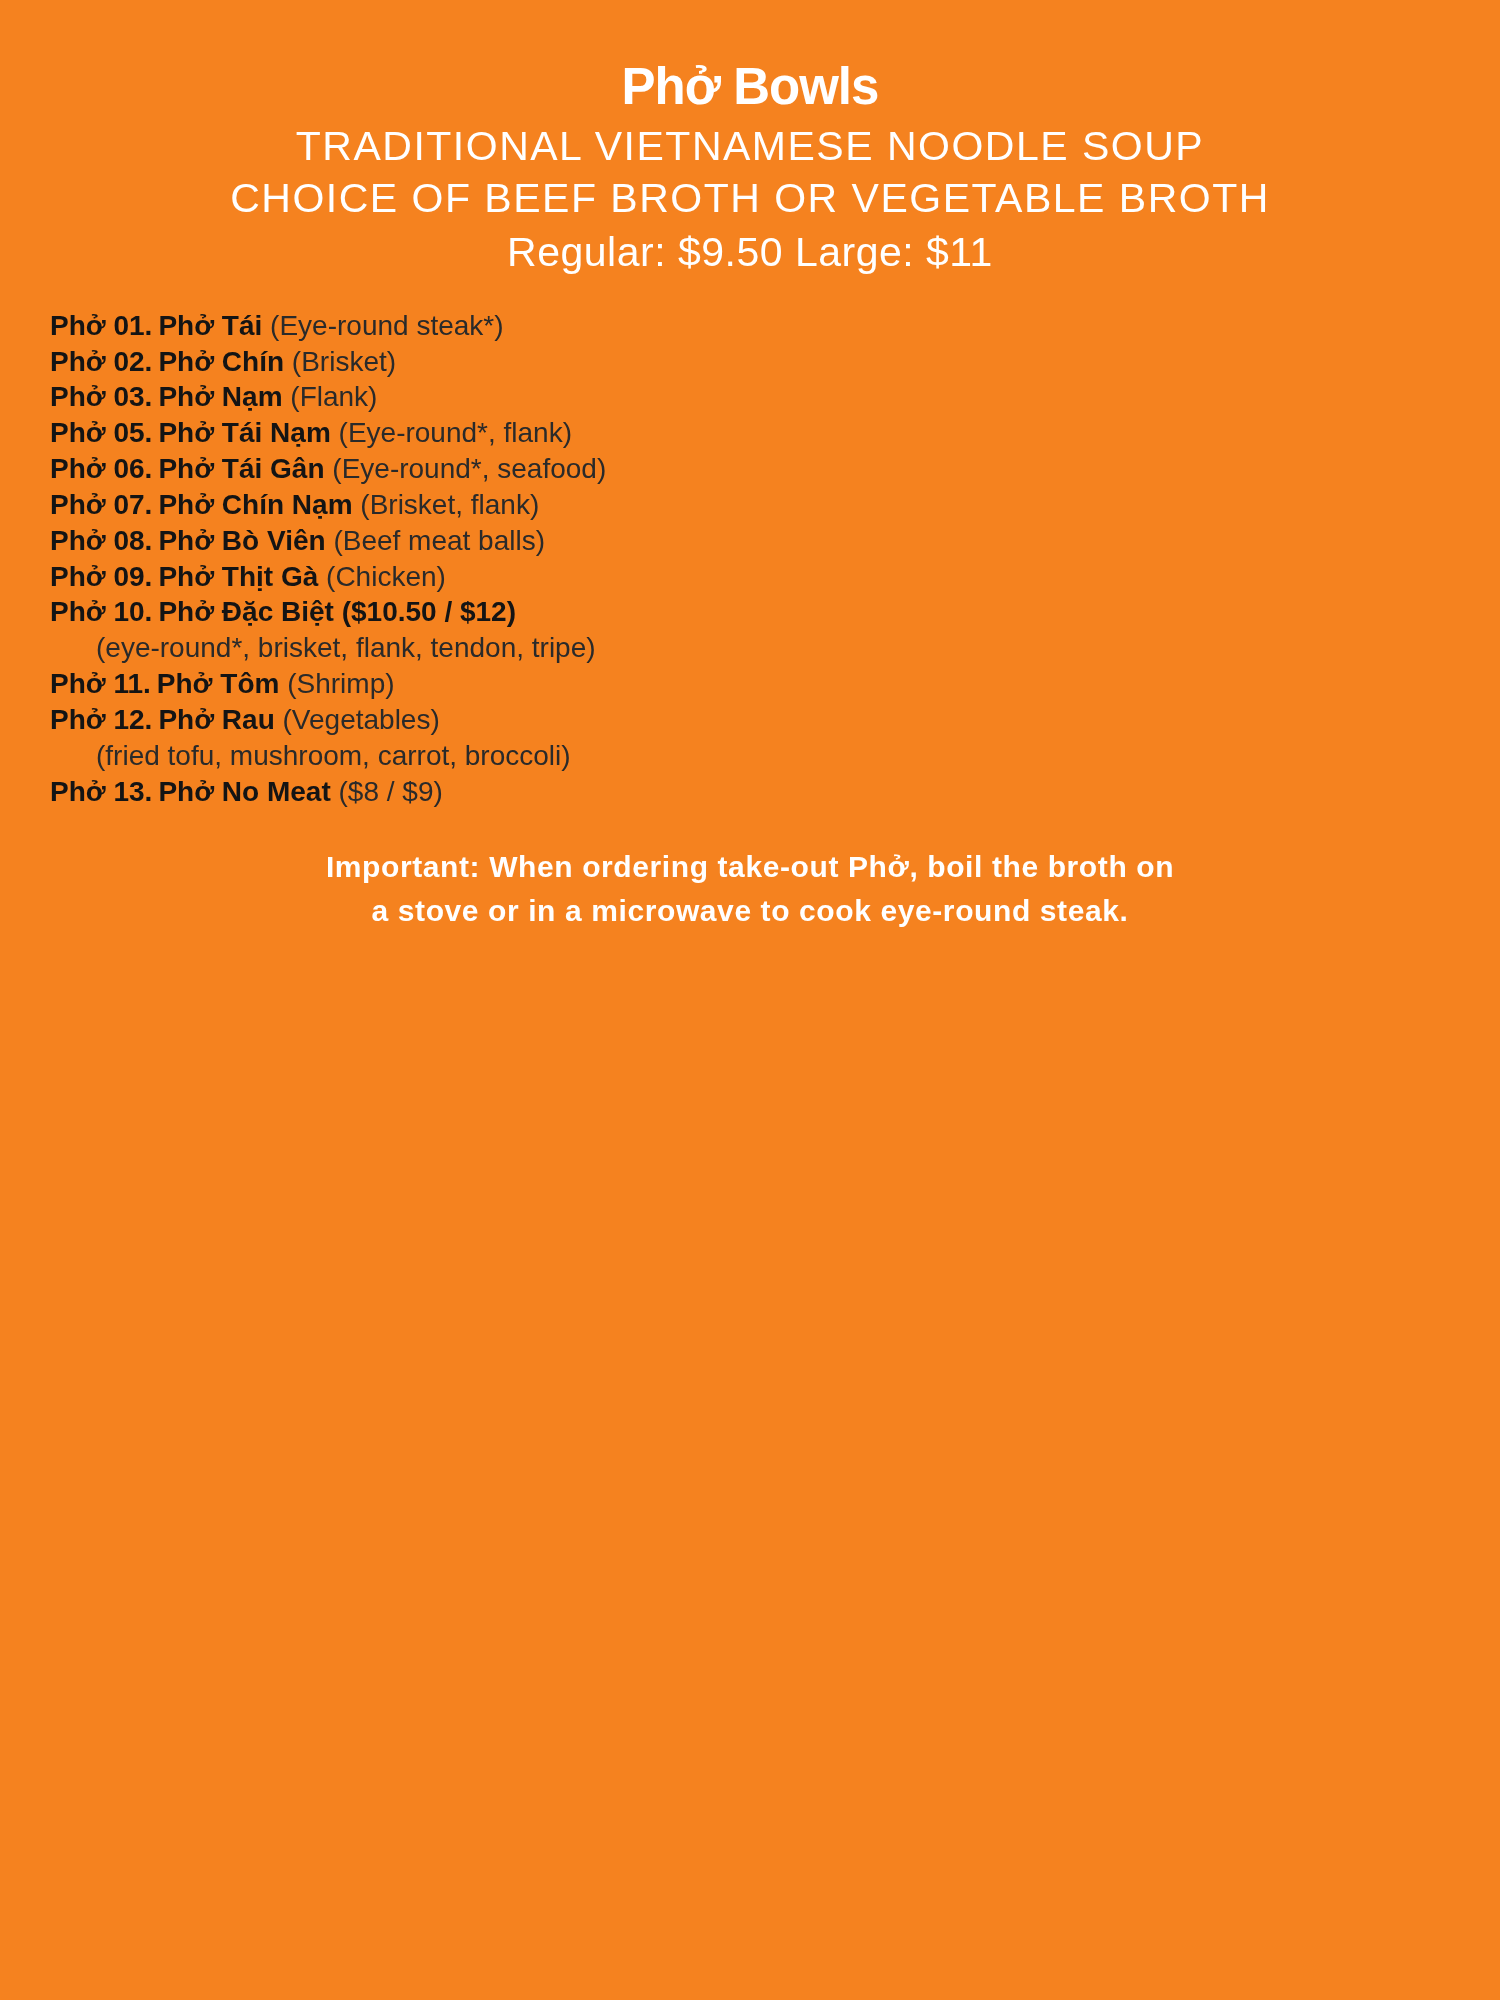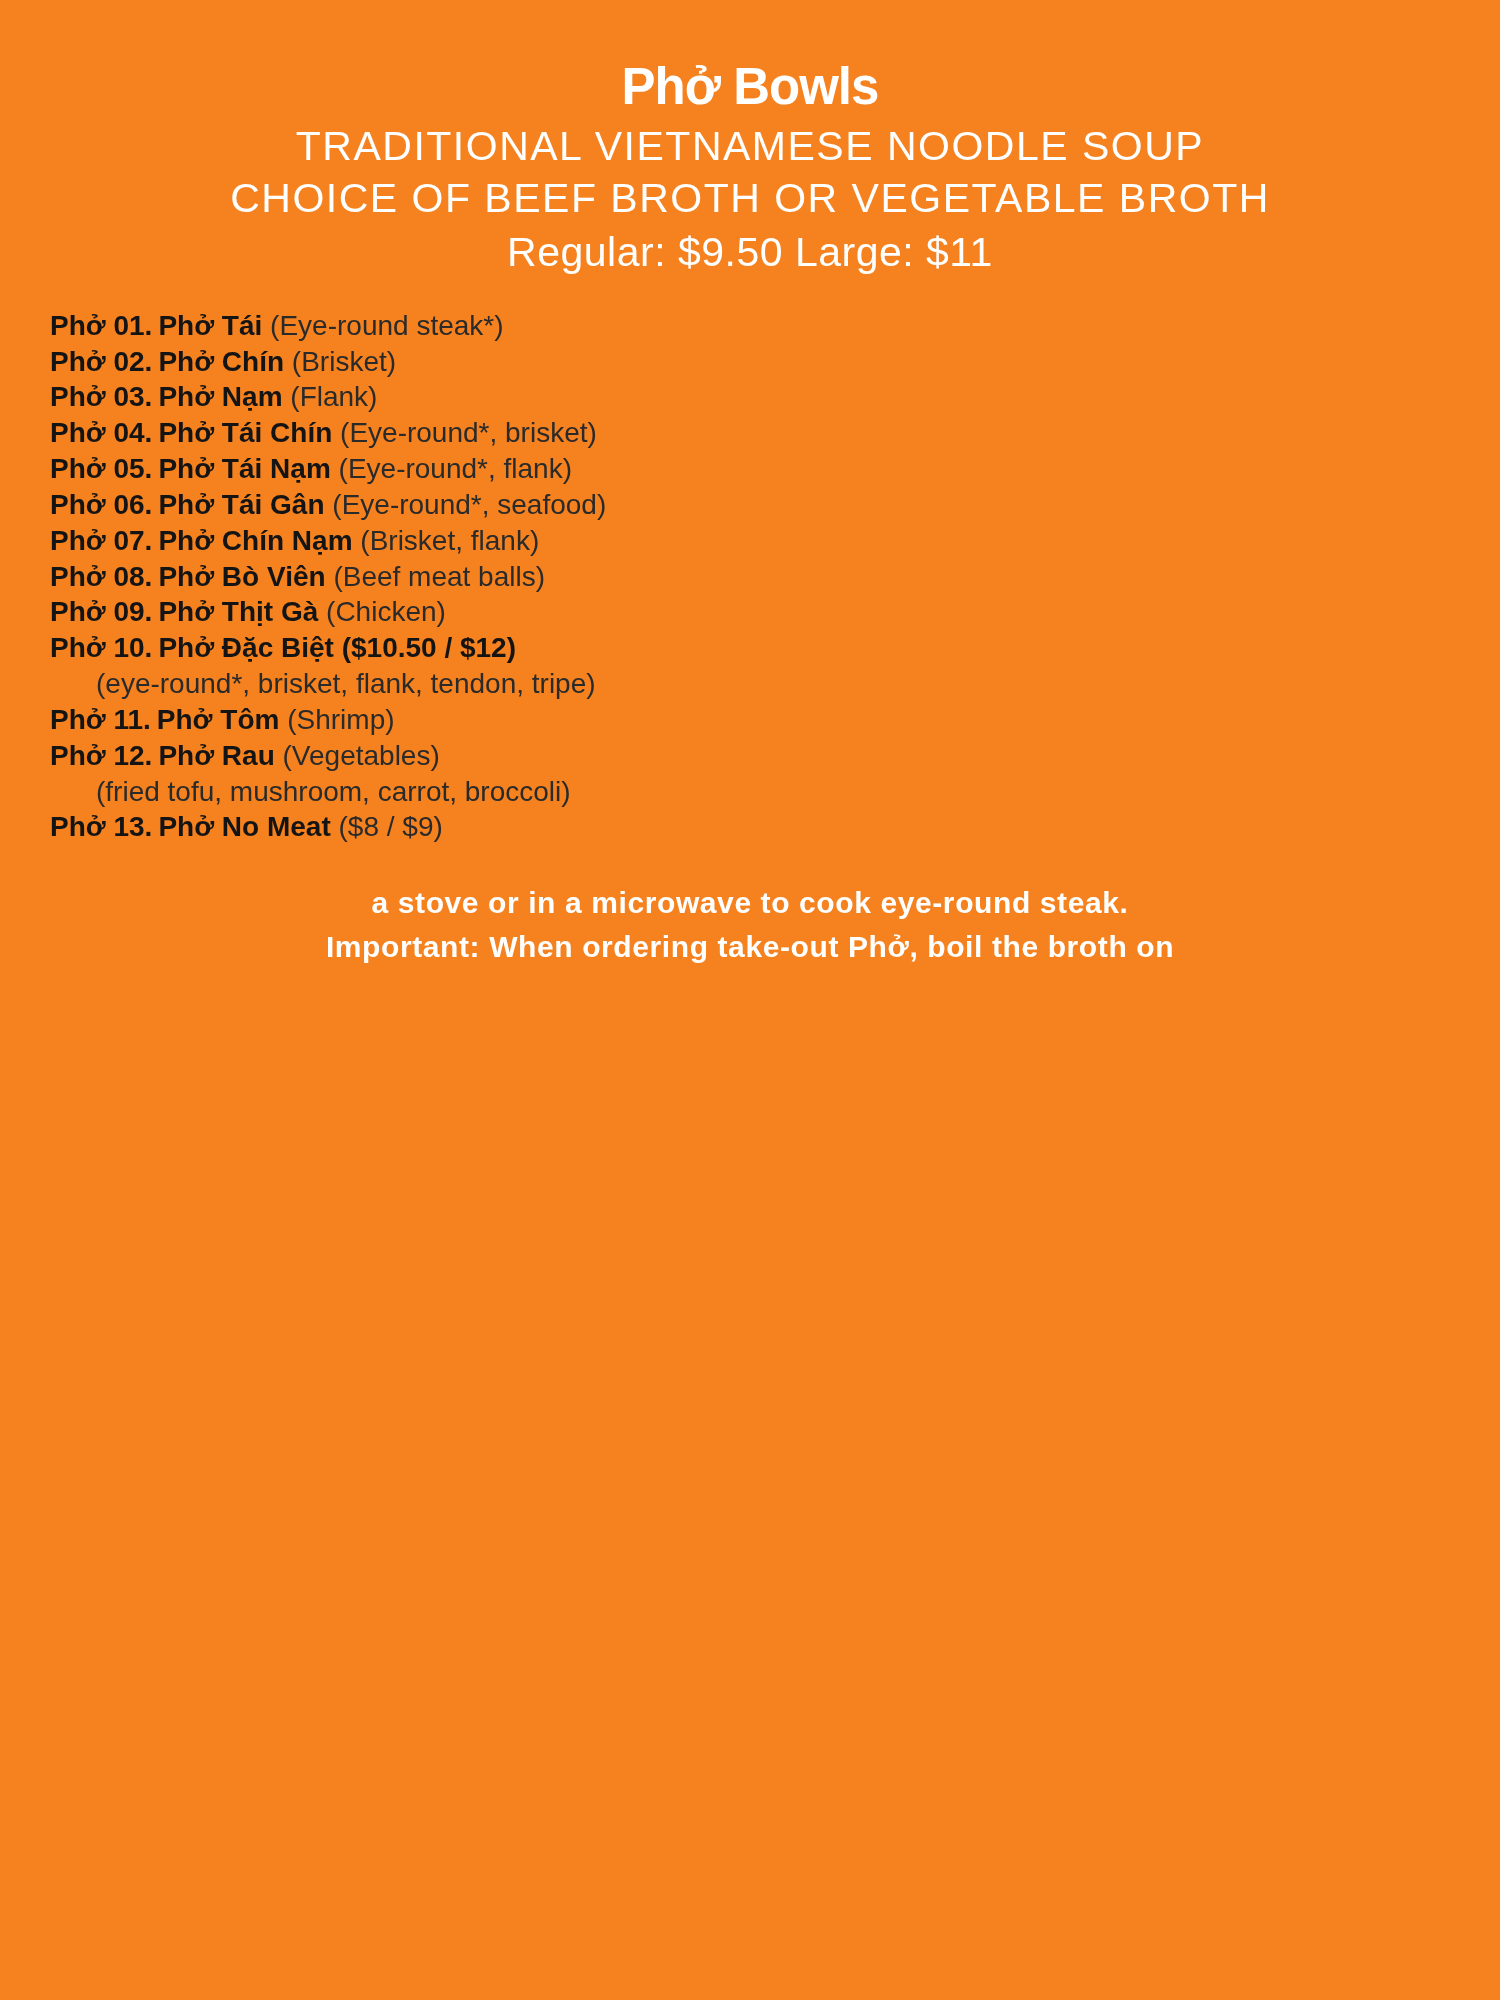"Phở 04. Phở Tái Chín" div.menu-row { html: <div> <span>Phở 04.</span><span>Phở Tái Chín</span> <span>(Eye-round*, brisket)</span> </div> -> none }
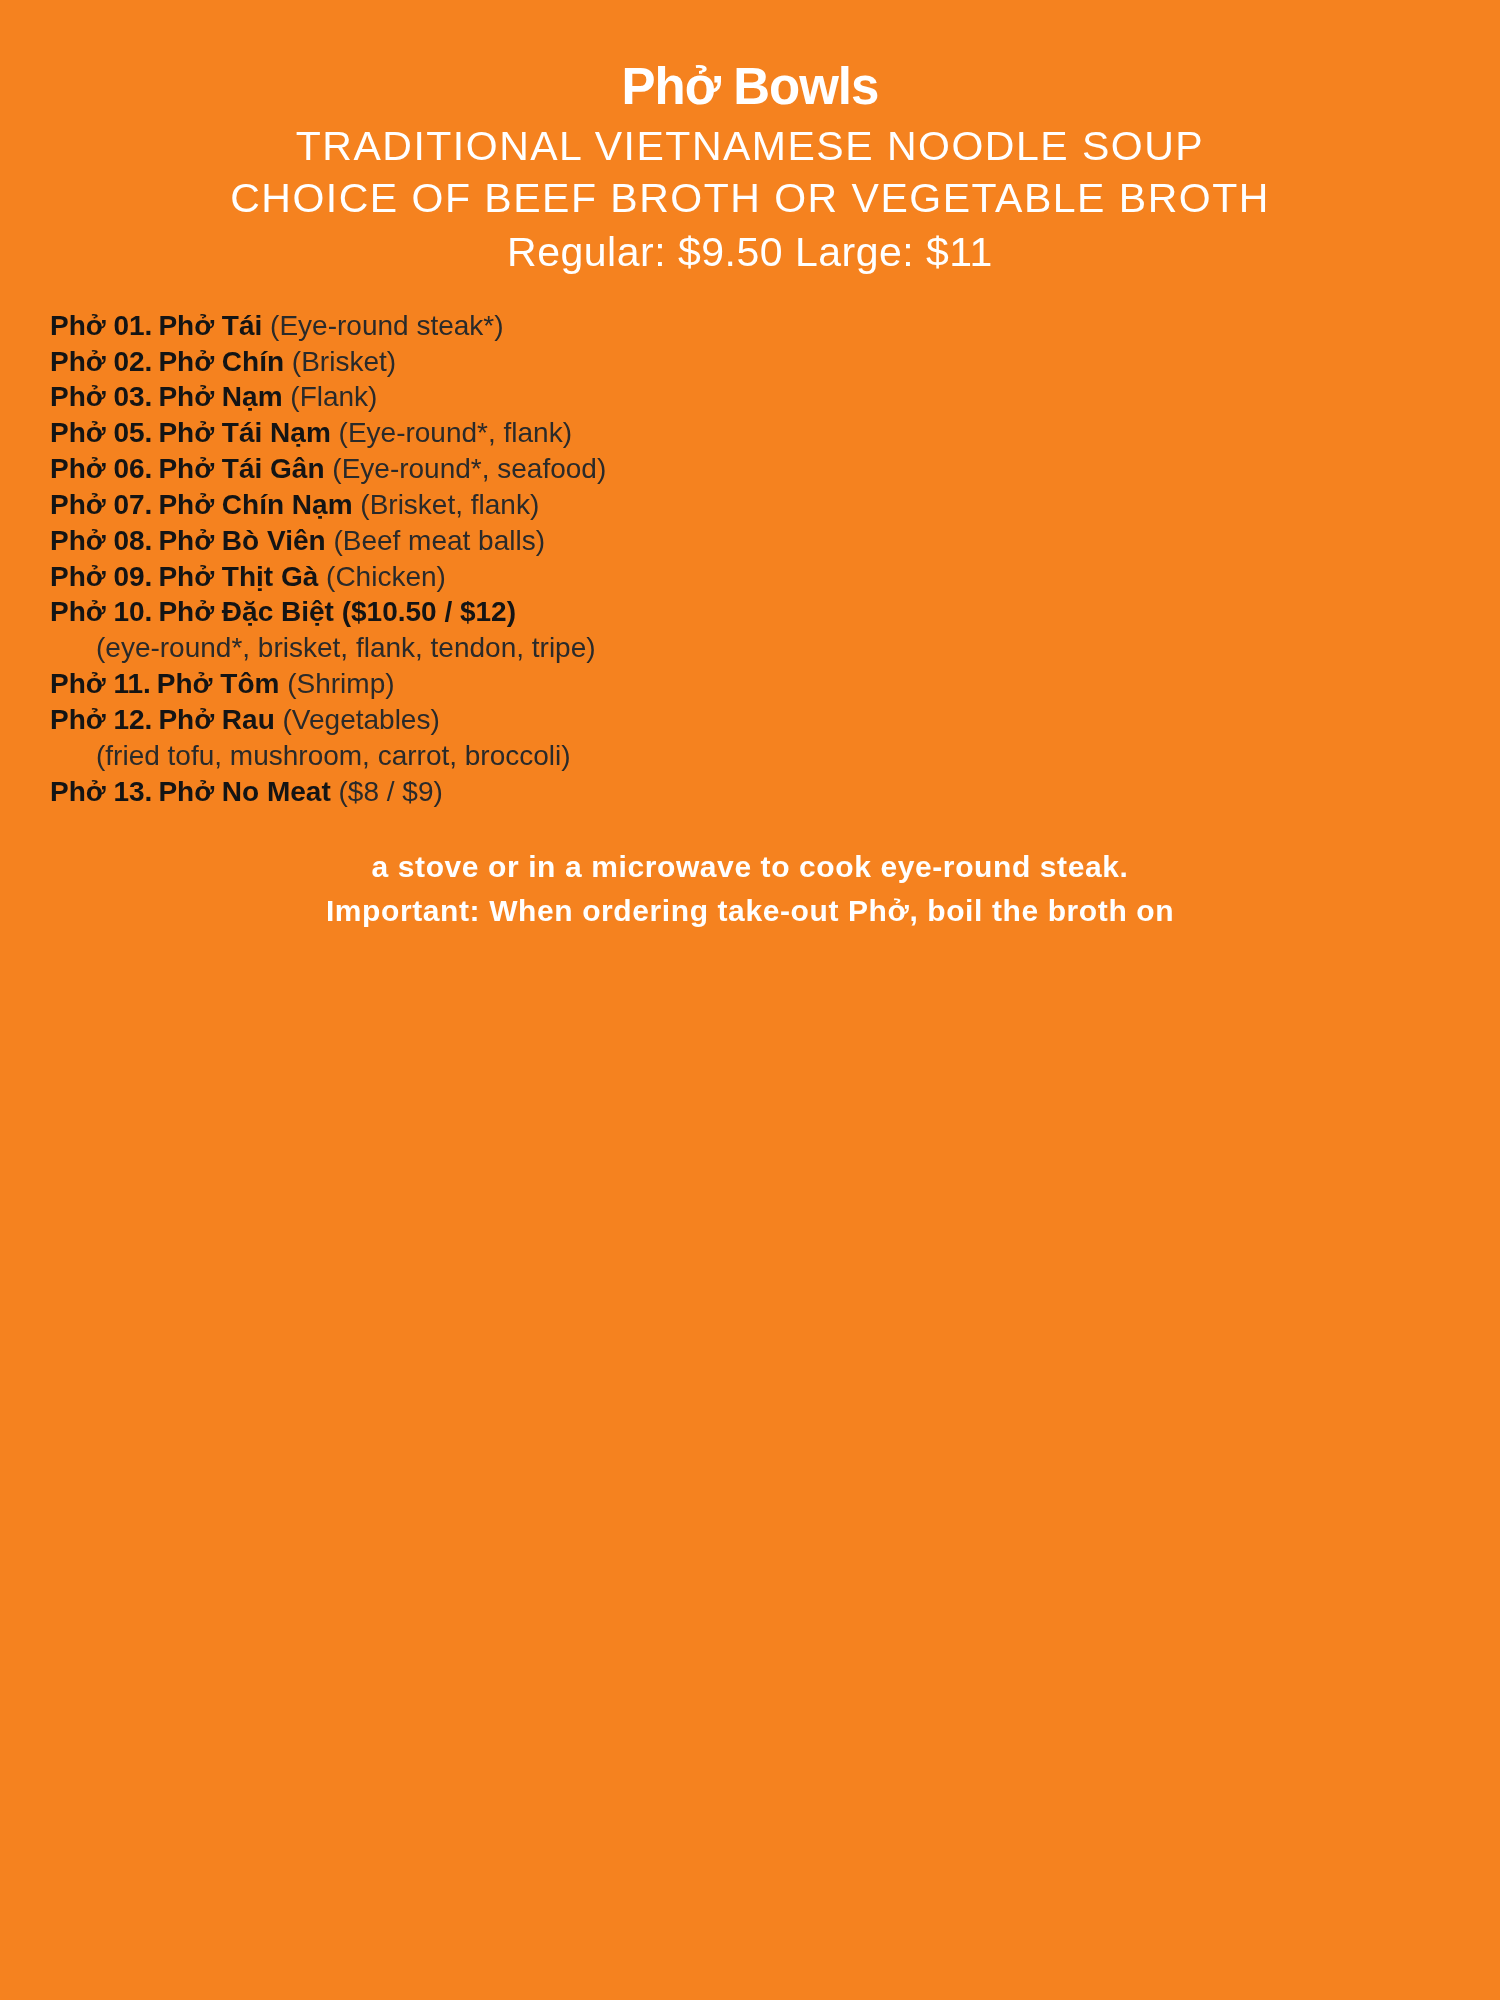"a stove or in a" div { order: before "Important: When ordering take-out Phở," -> after "Important: When ordering take-out Phở," }
